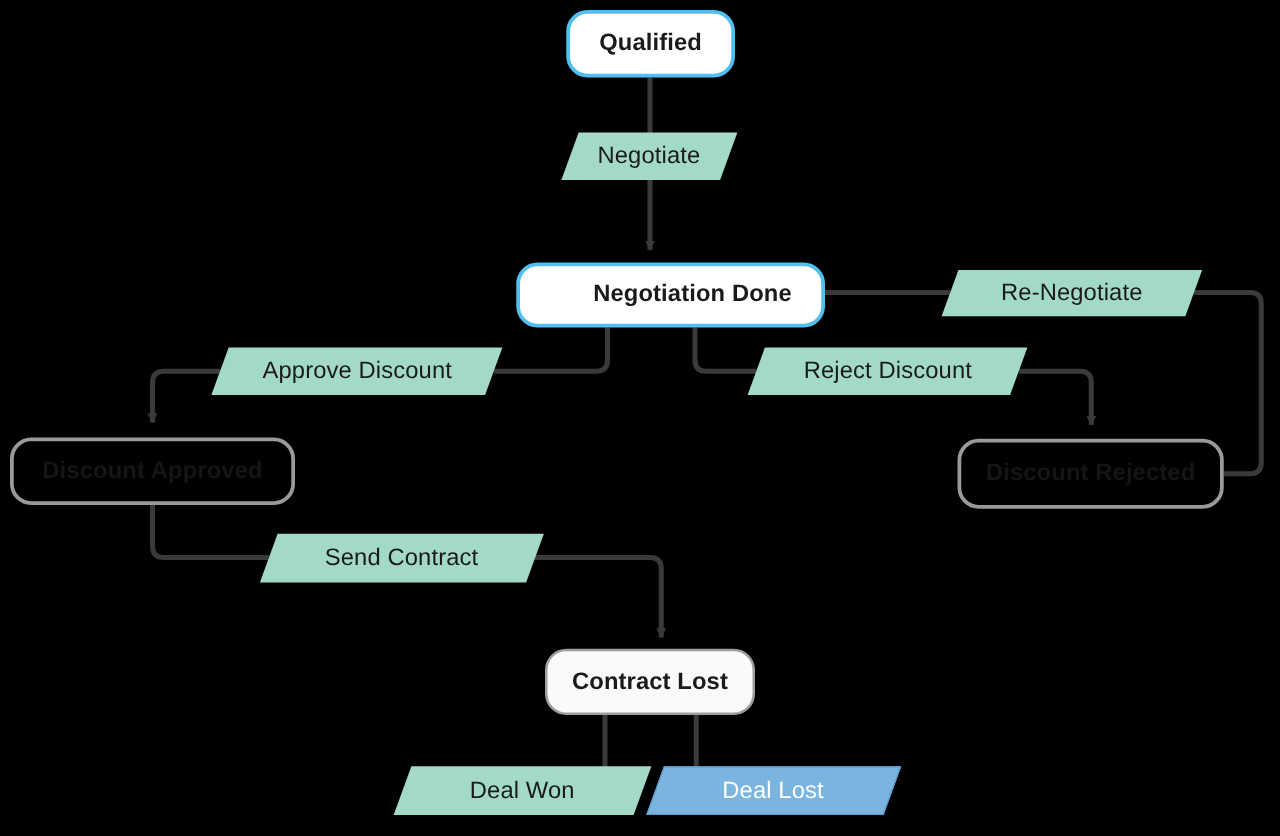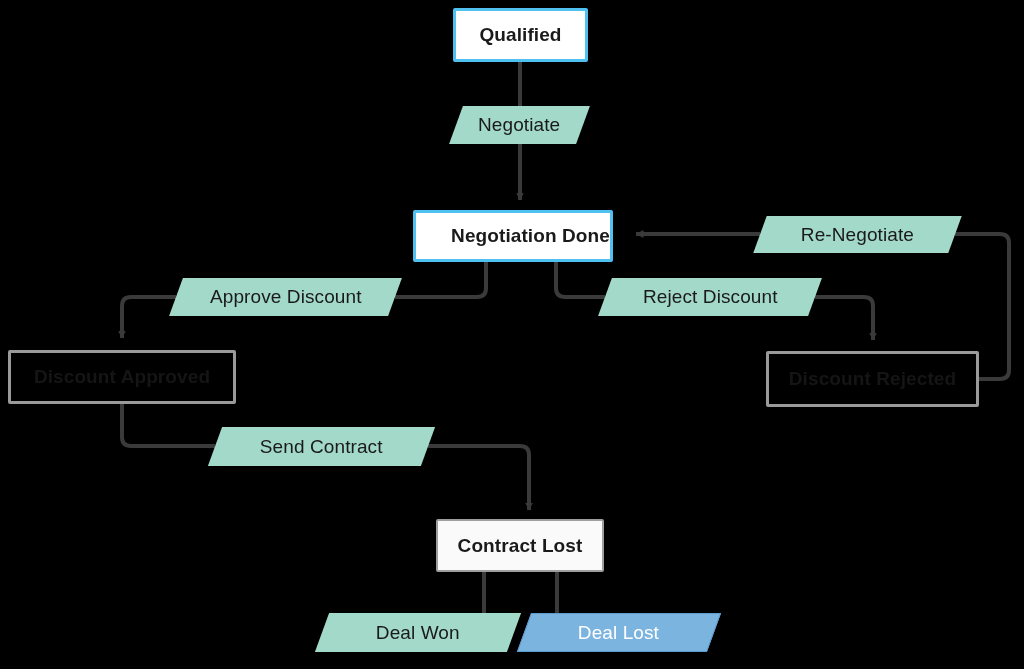"Qualified" .node { border-radius: 2px -> 17px }
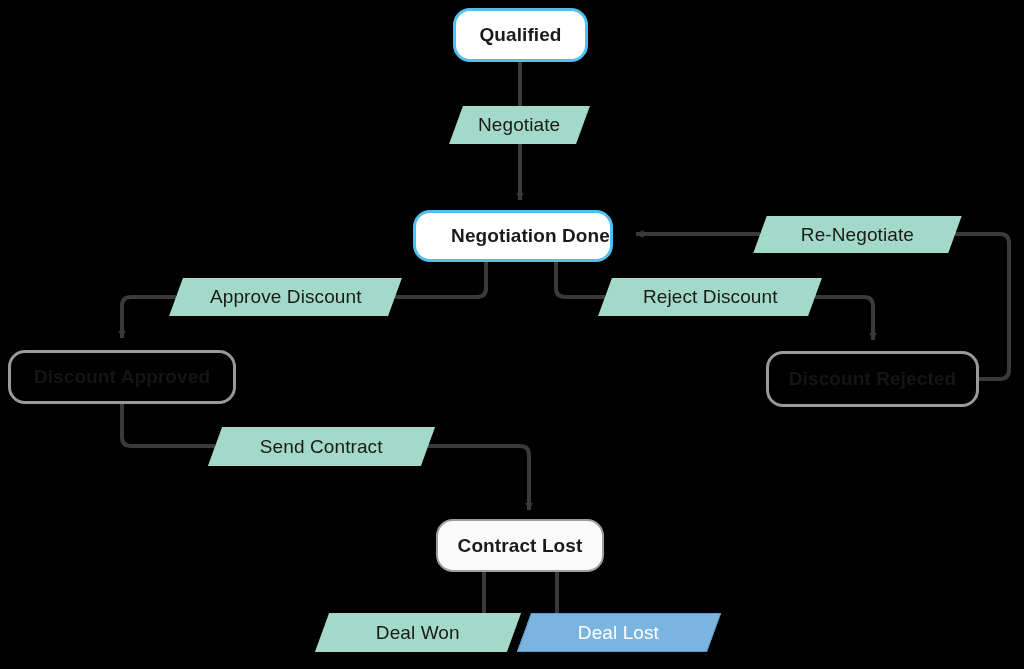"Negotiation Done" div.node { width: 200px -> 247px }
